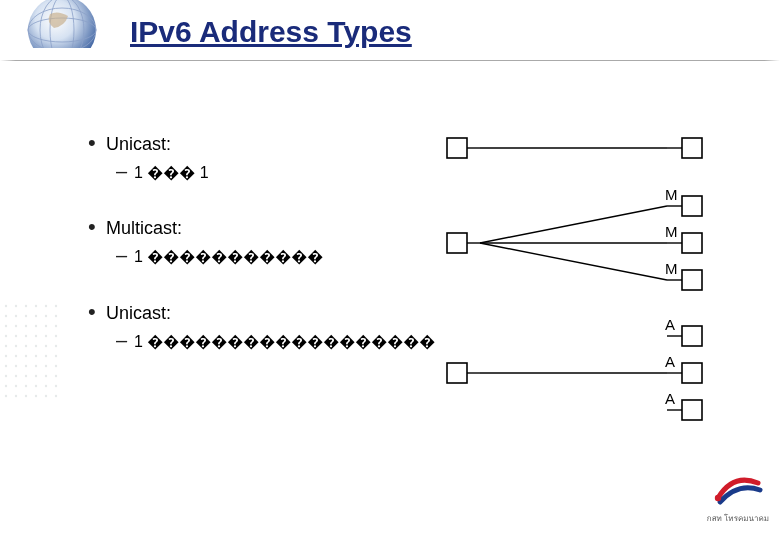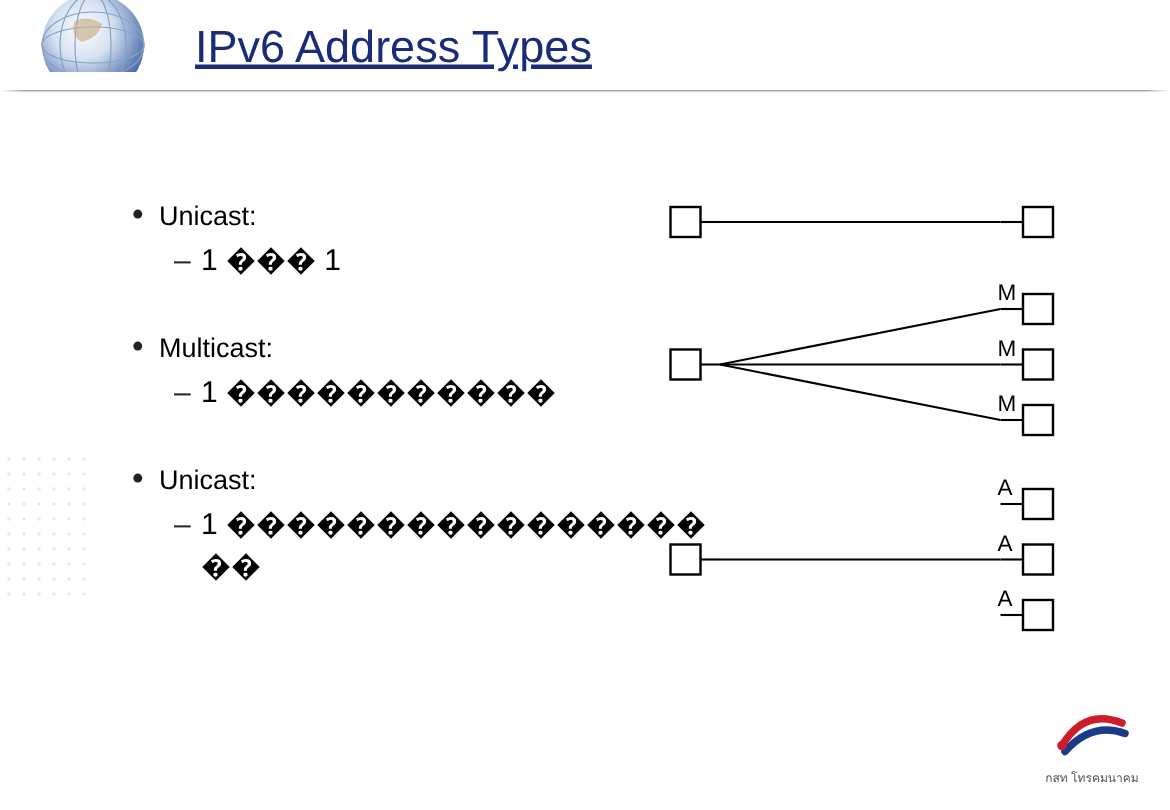"IPv6 Address Types" .title { font-weight: normal -> bold }
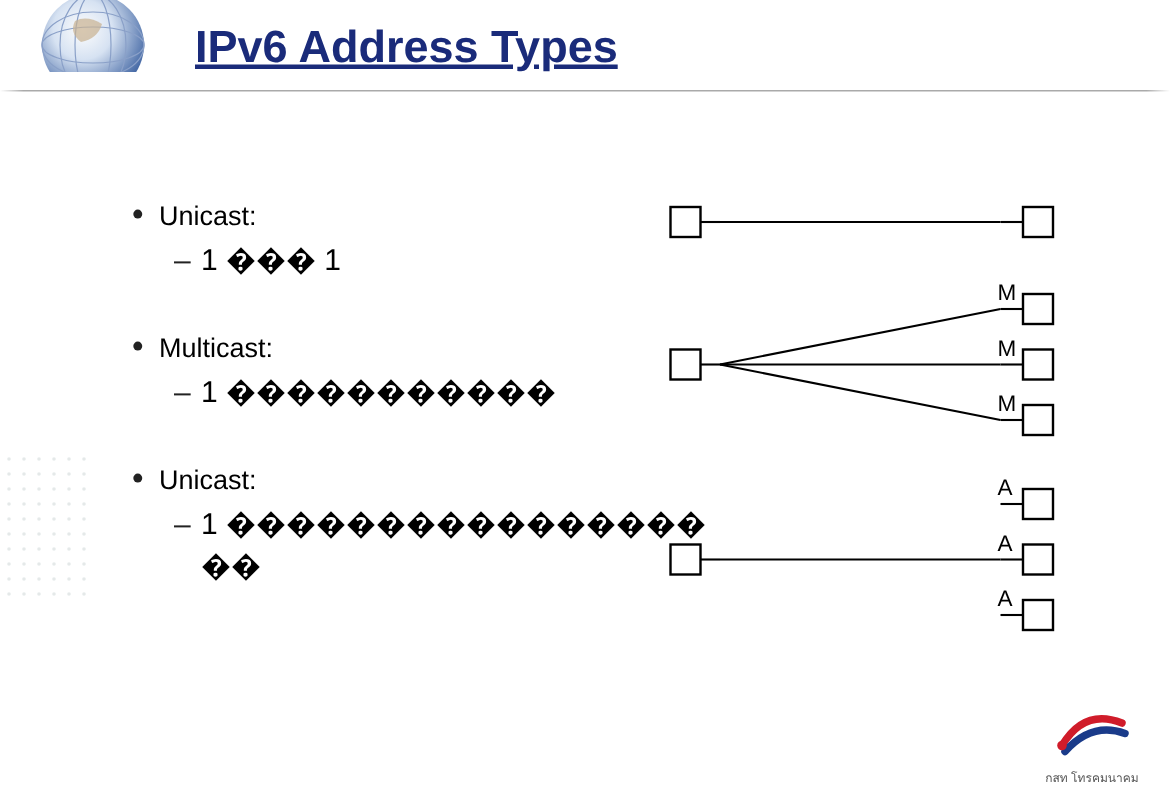"1 ��� 1" .sub-text { font-size: 20px -> 16px }
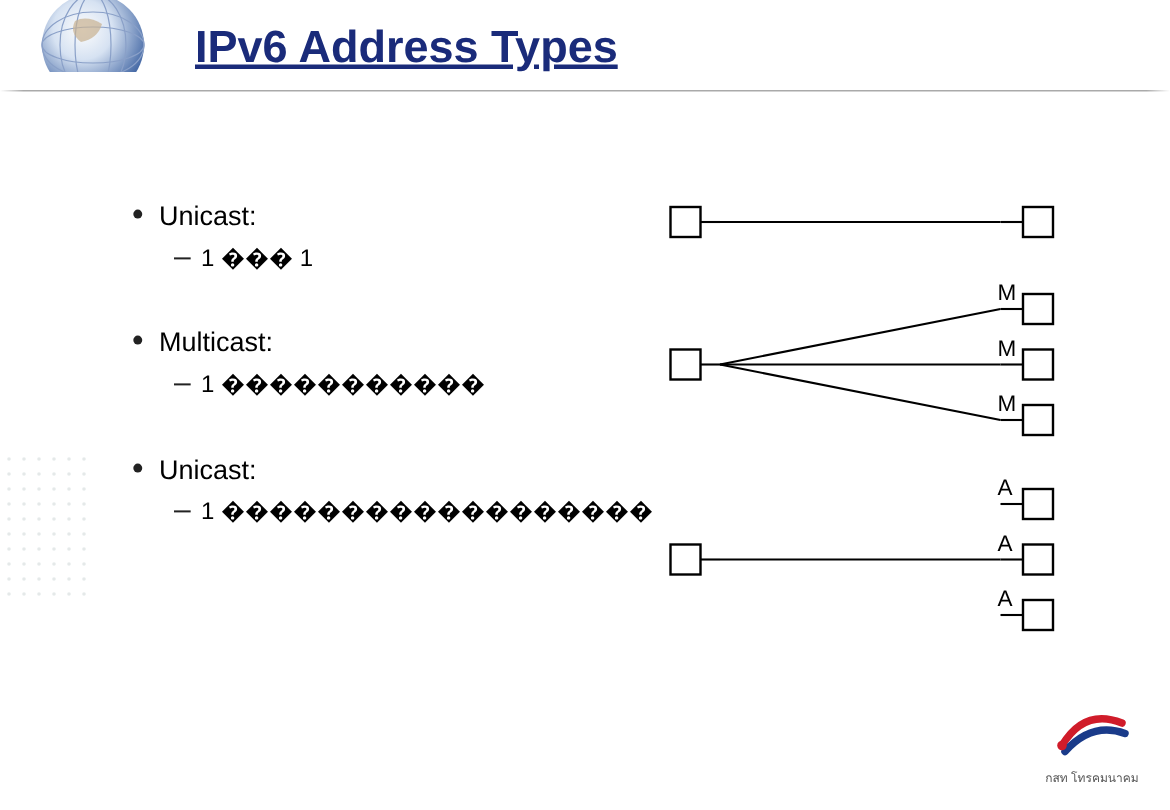"กสท โทรคมนาคม" .logo { right: 12px -> 2px }
